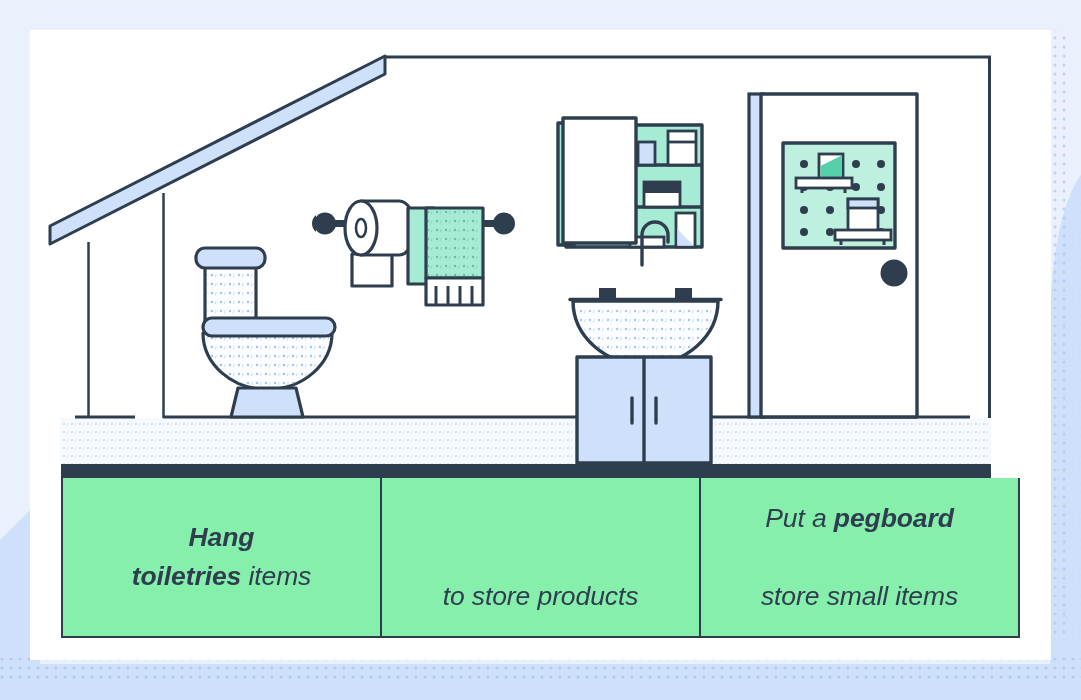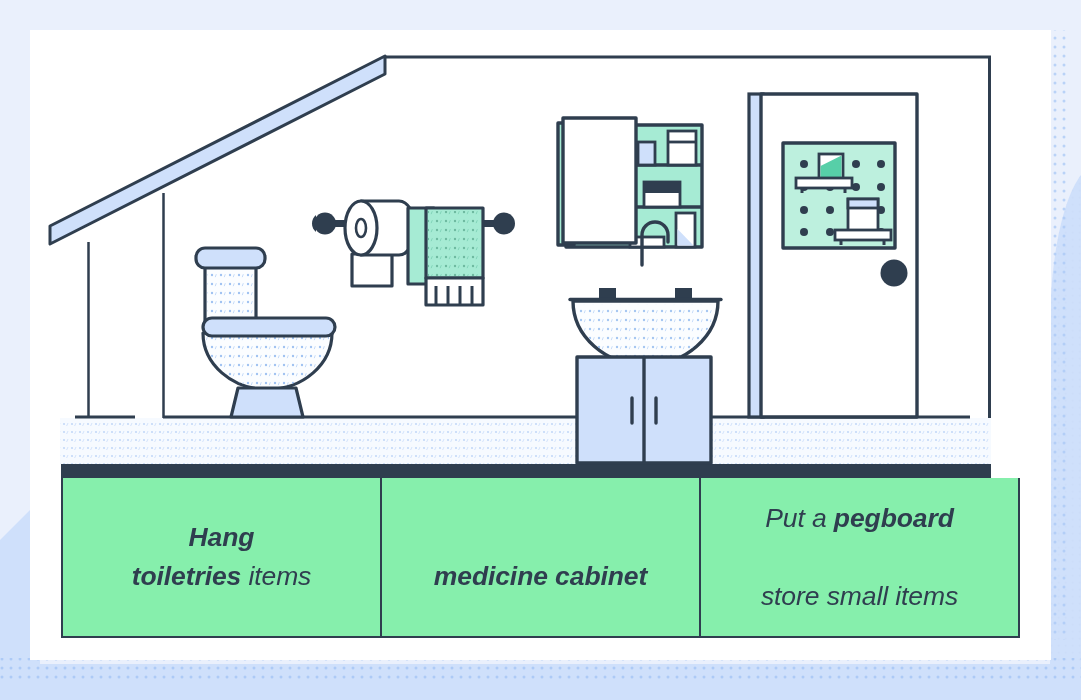"medicine cabinet" b { html: <b>medicine cabinet</b> -> none }
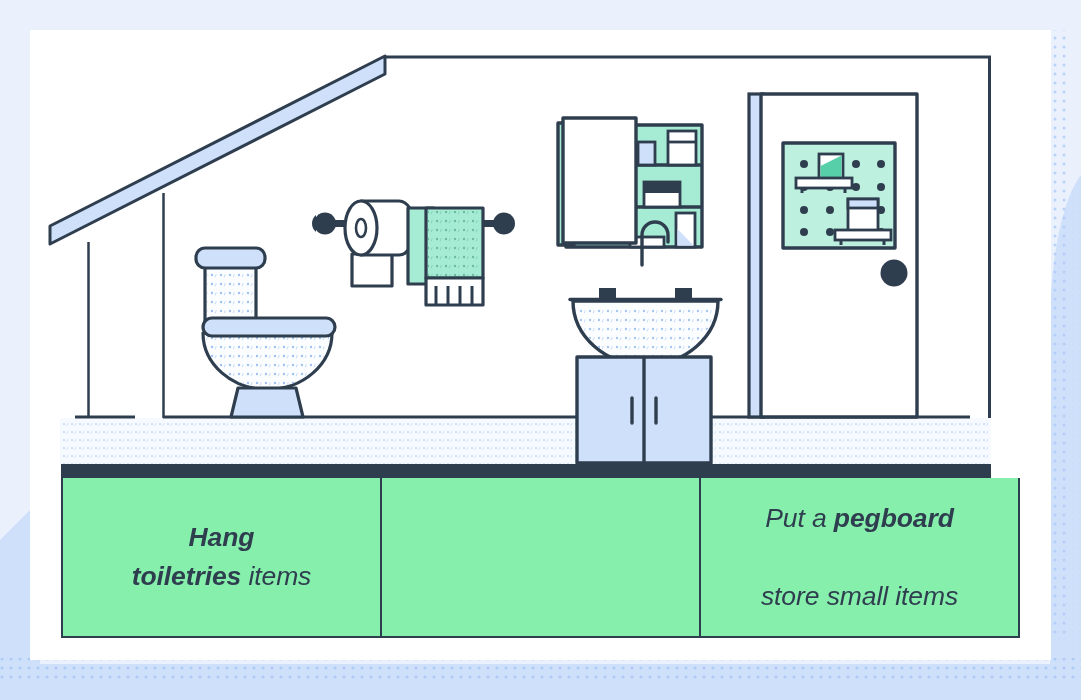"to store products" span { html: none -> <span>to store products</span> }
